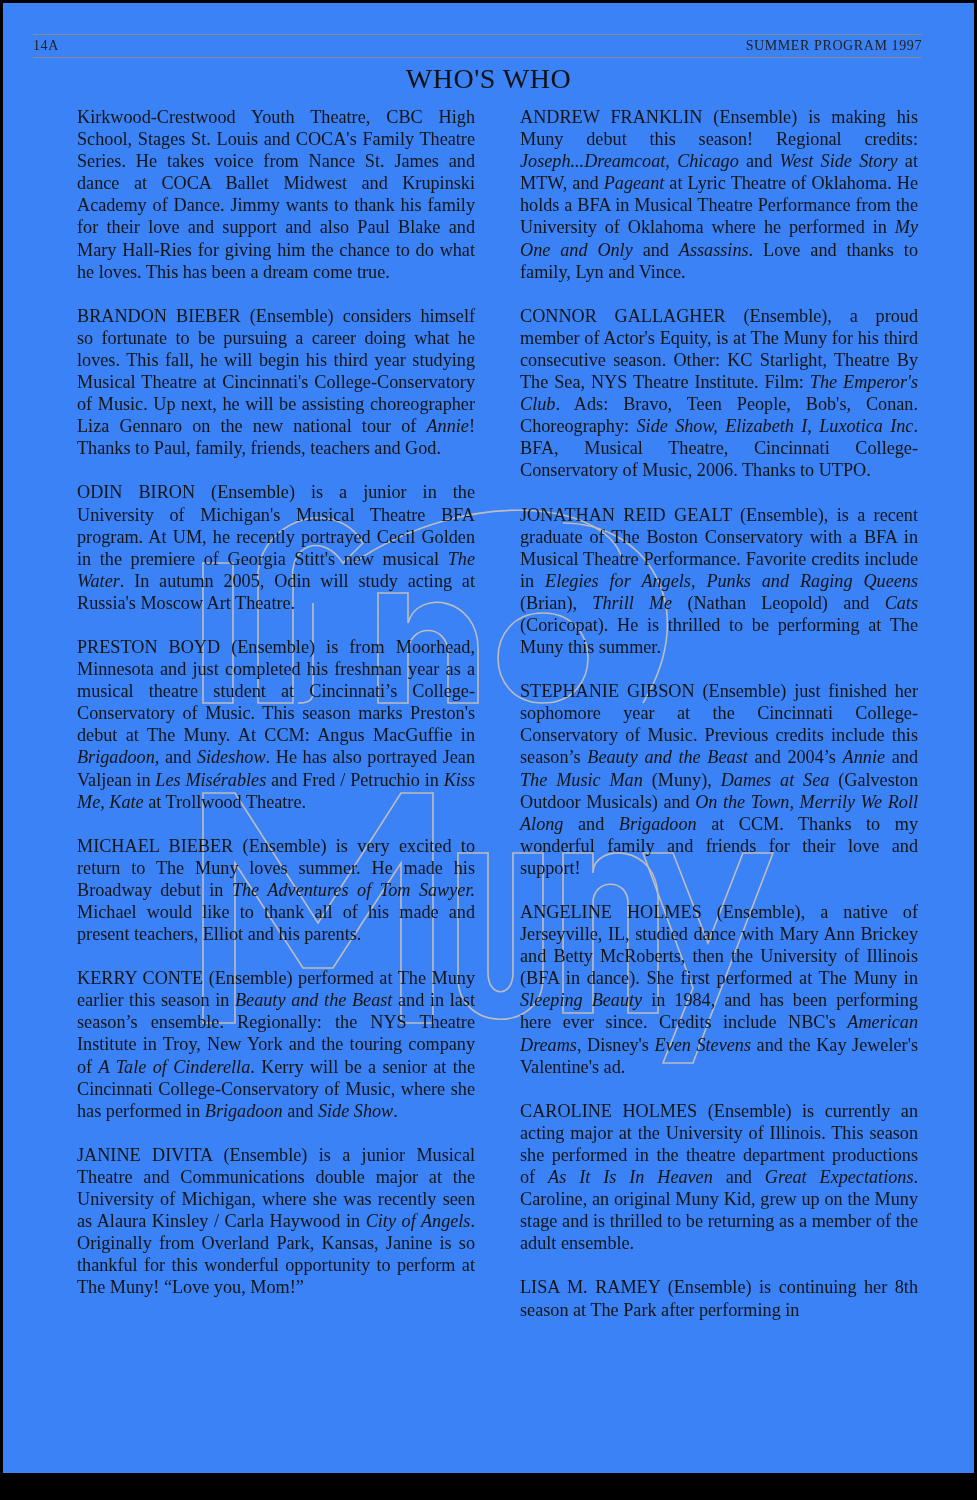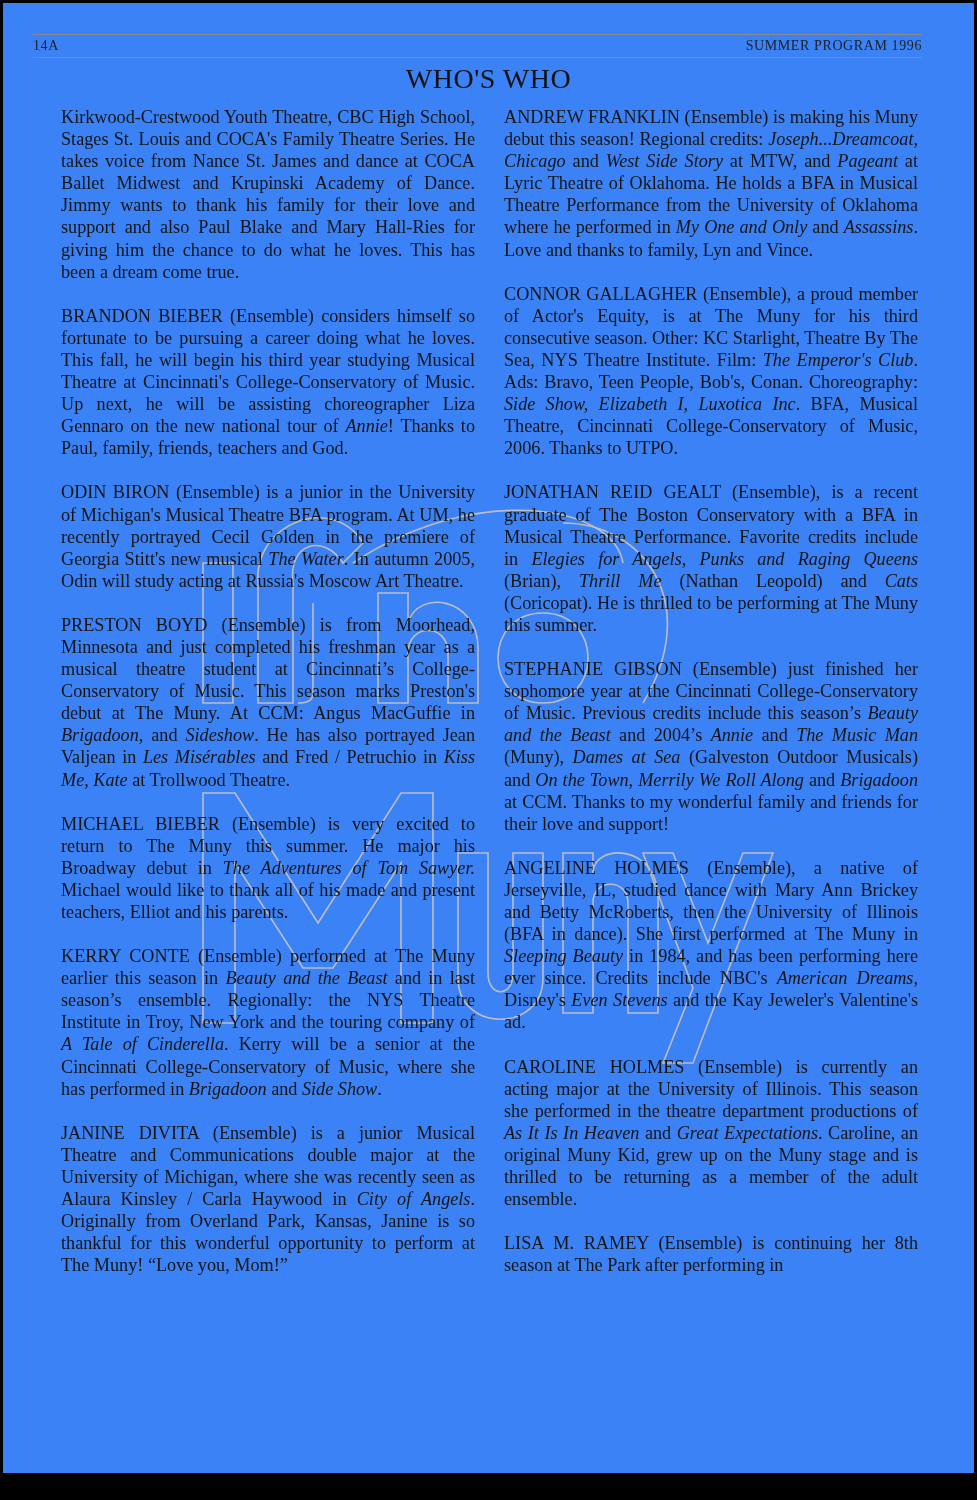"SUMMER PROGRAM 1996" span.right { text: 1996 -> 1997 }
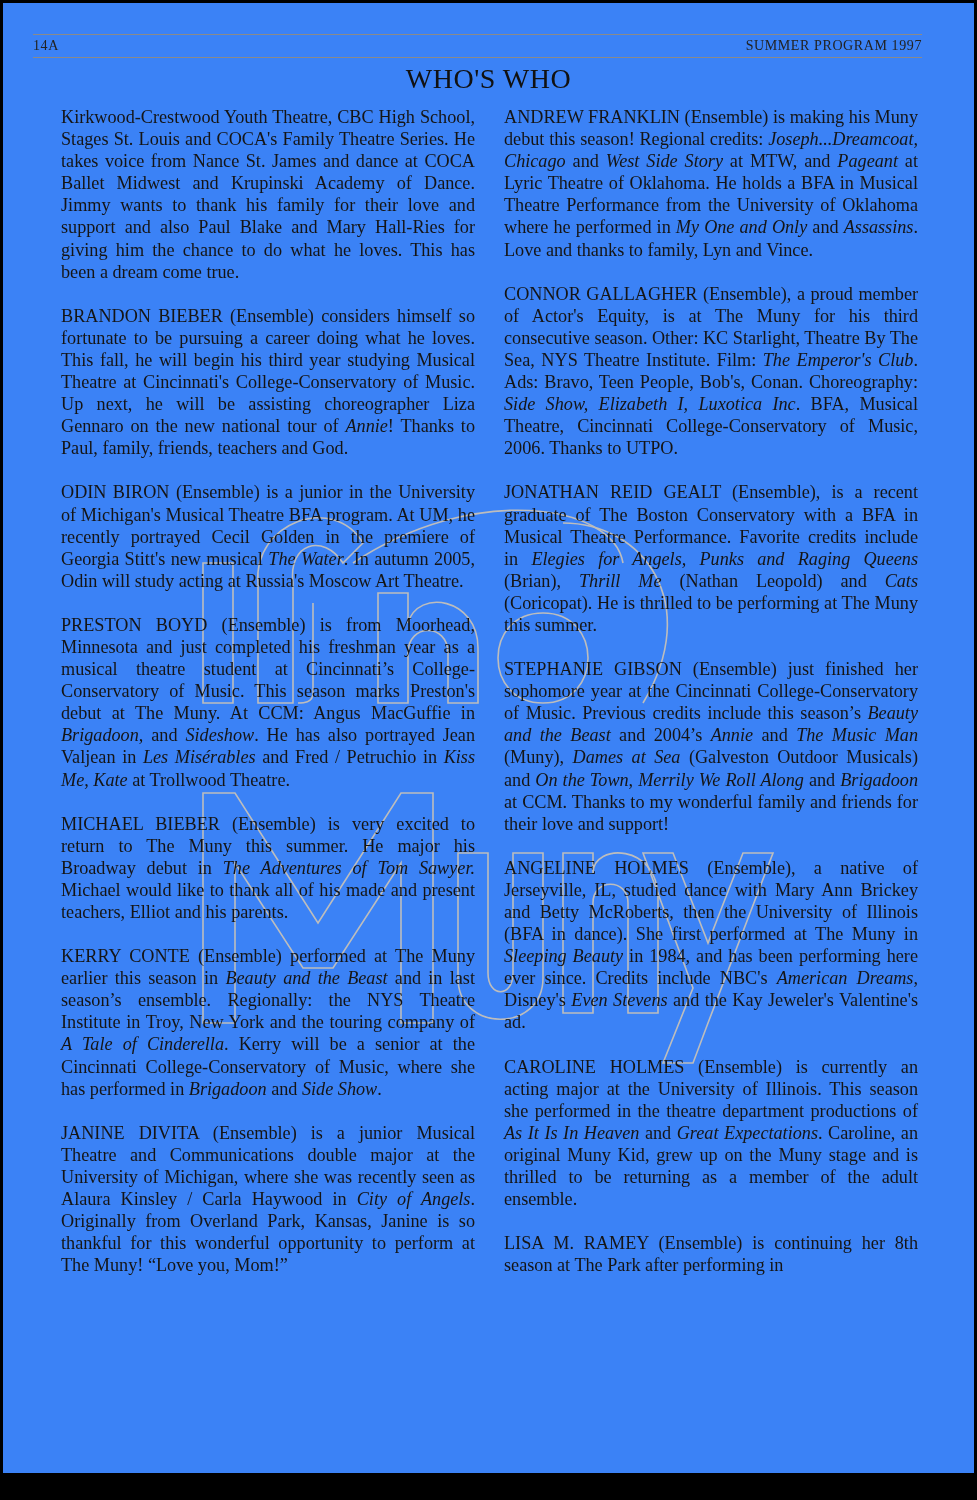"Kirkwood-Crestwood Youth Theatre, CBC" .bio { margin: 0 0 22px 0 -> 0 0 22px 16px }
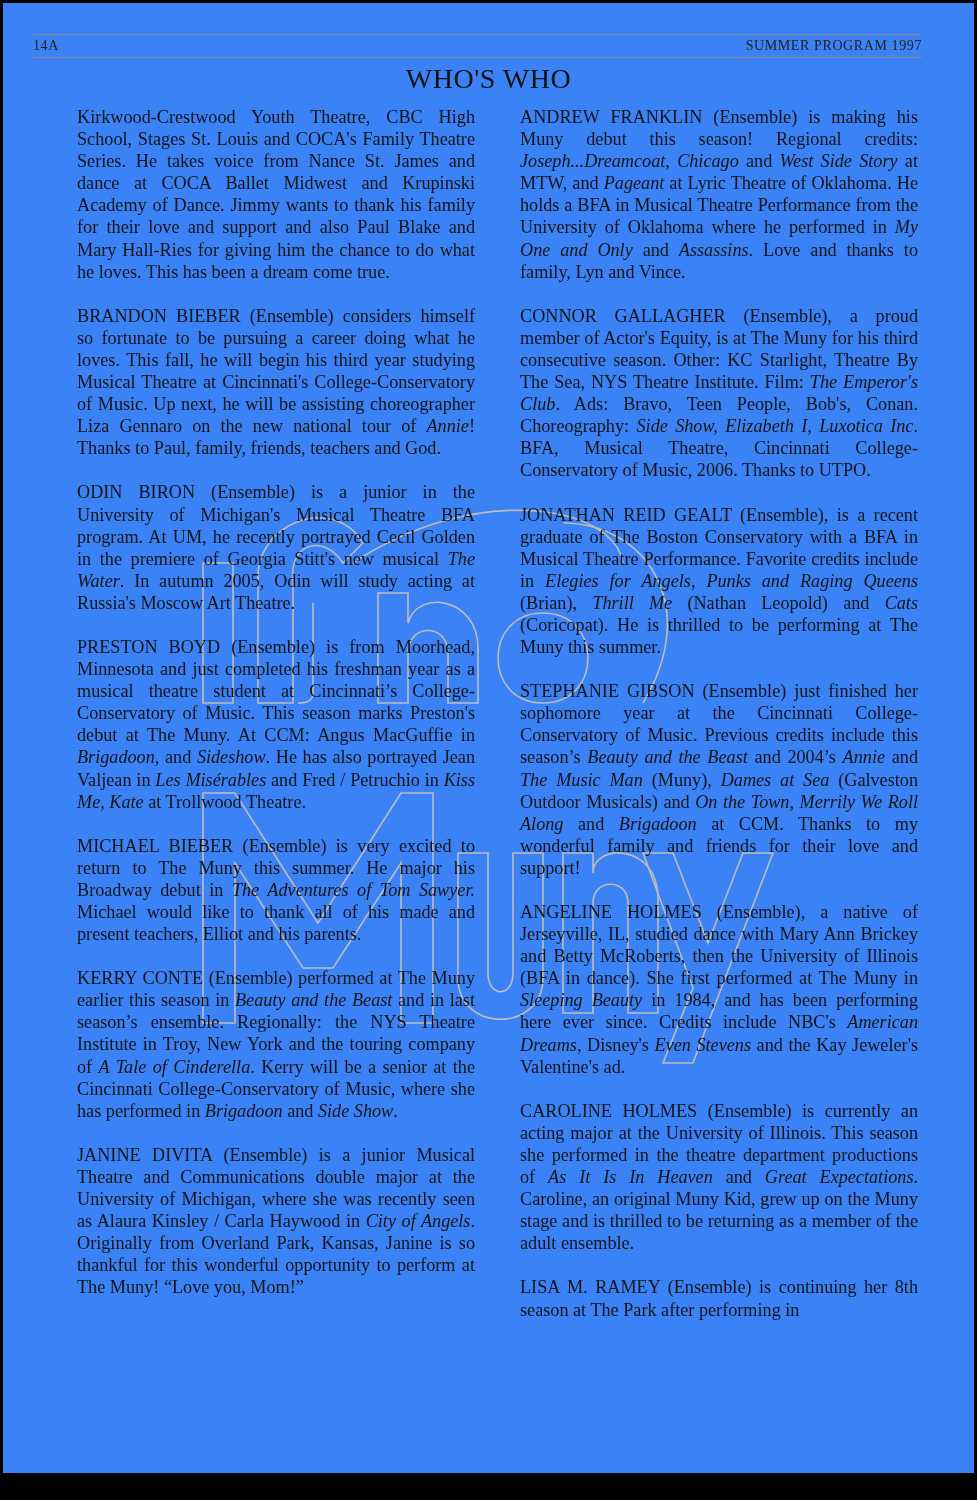"is very excited to return" span { text: this summer. He major -> loves summer. He made }
